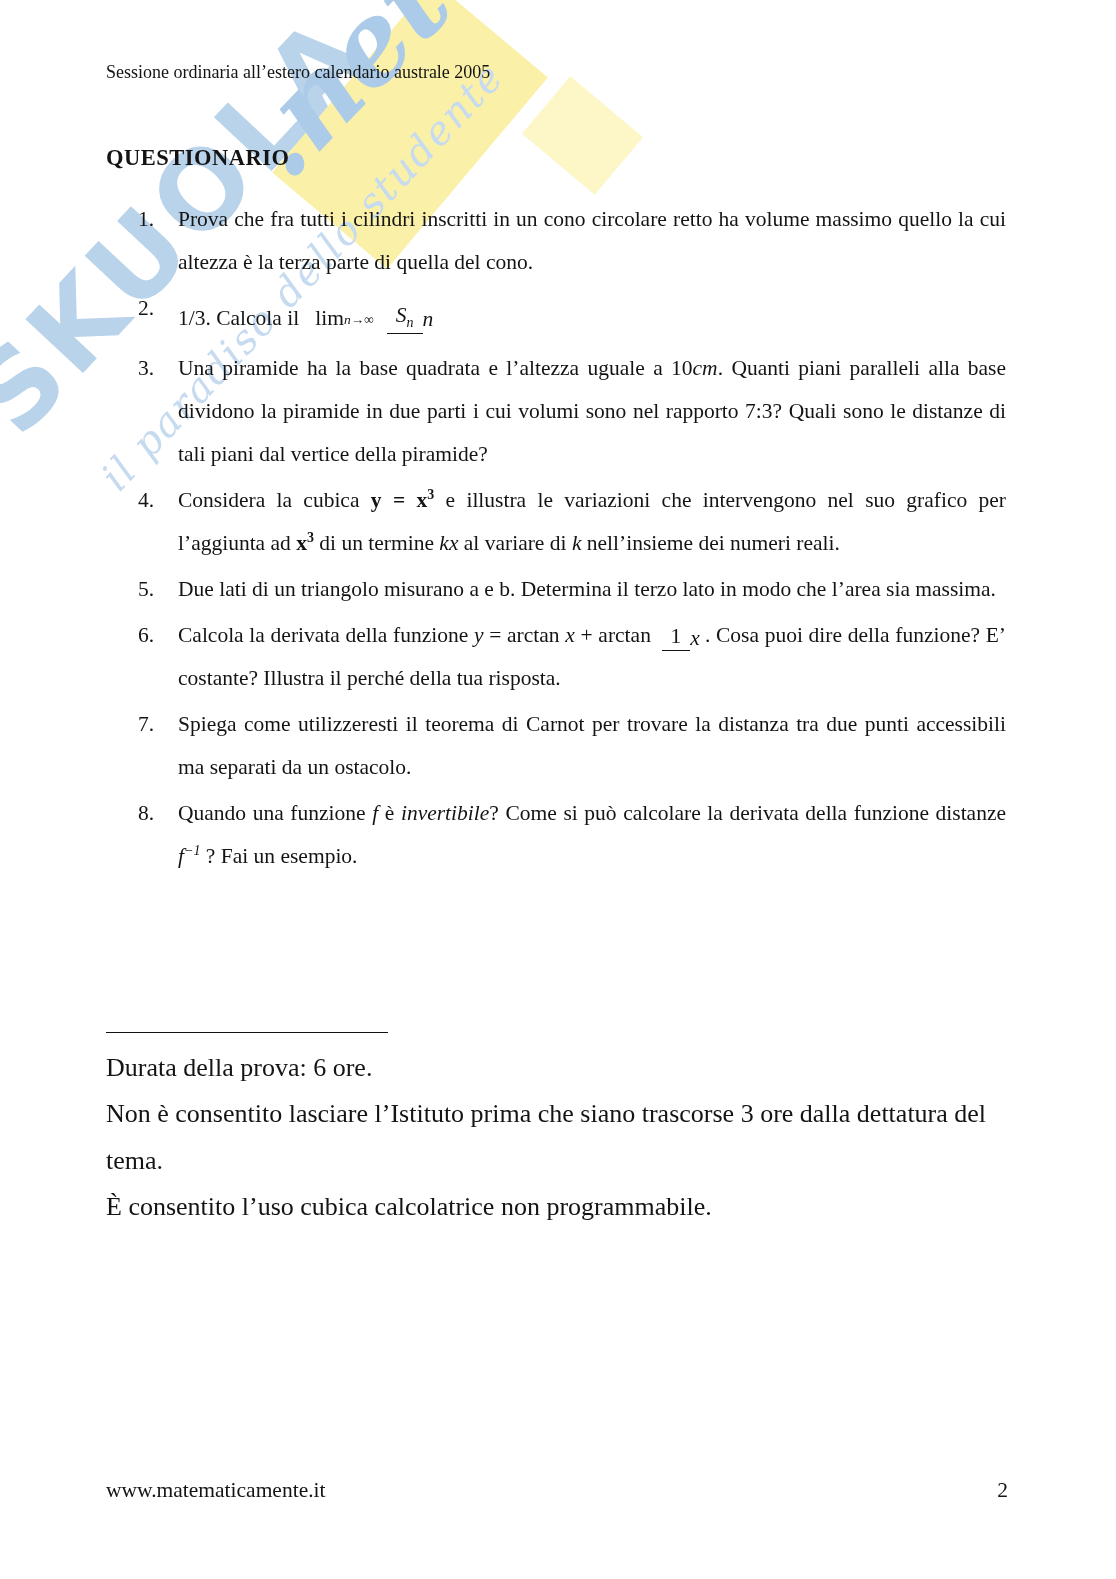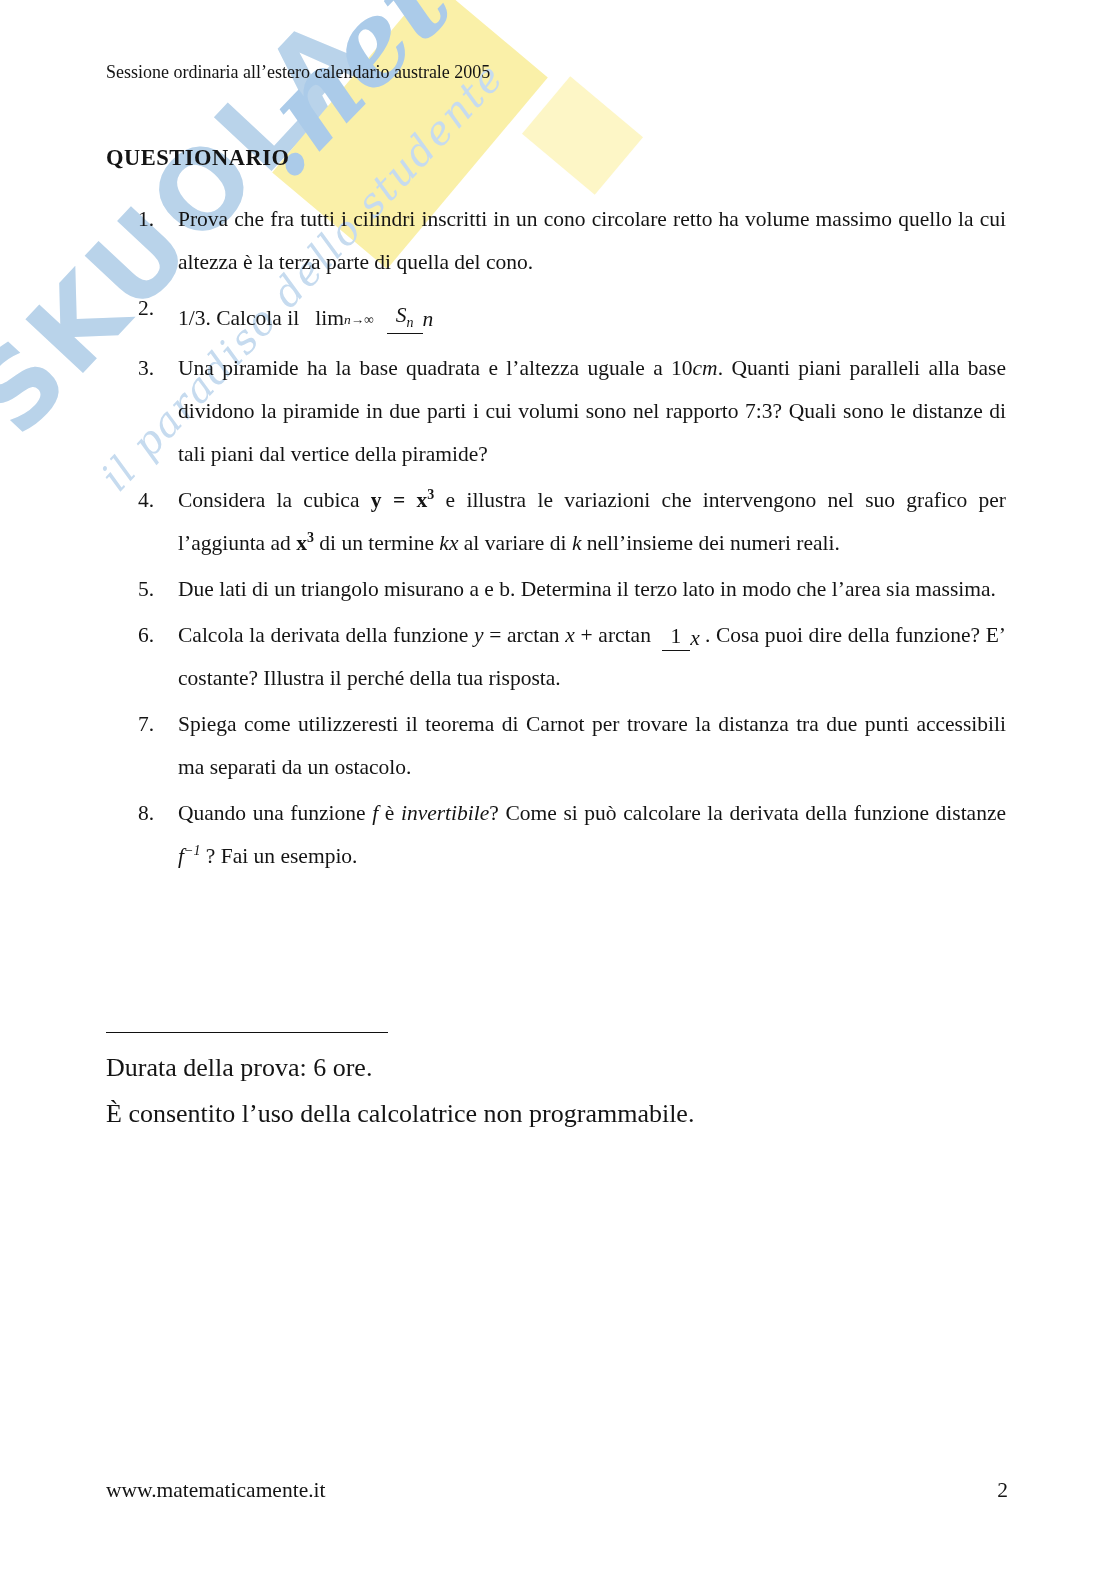"Non è consentito lasciare l’Istituto" div.fn-line { html: none -> <div>Non è consentito lasciare l’Istituto prima che siano trascorse 3 ore dalla dettatura del tema.</div> }
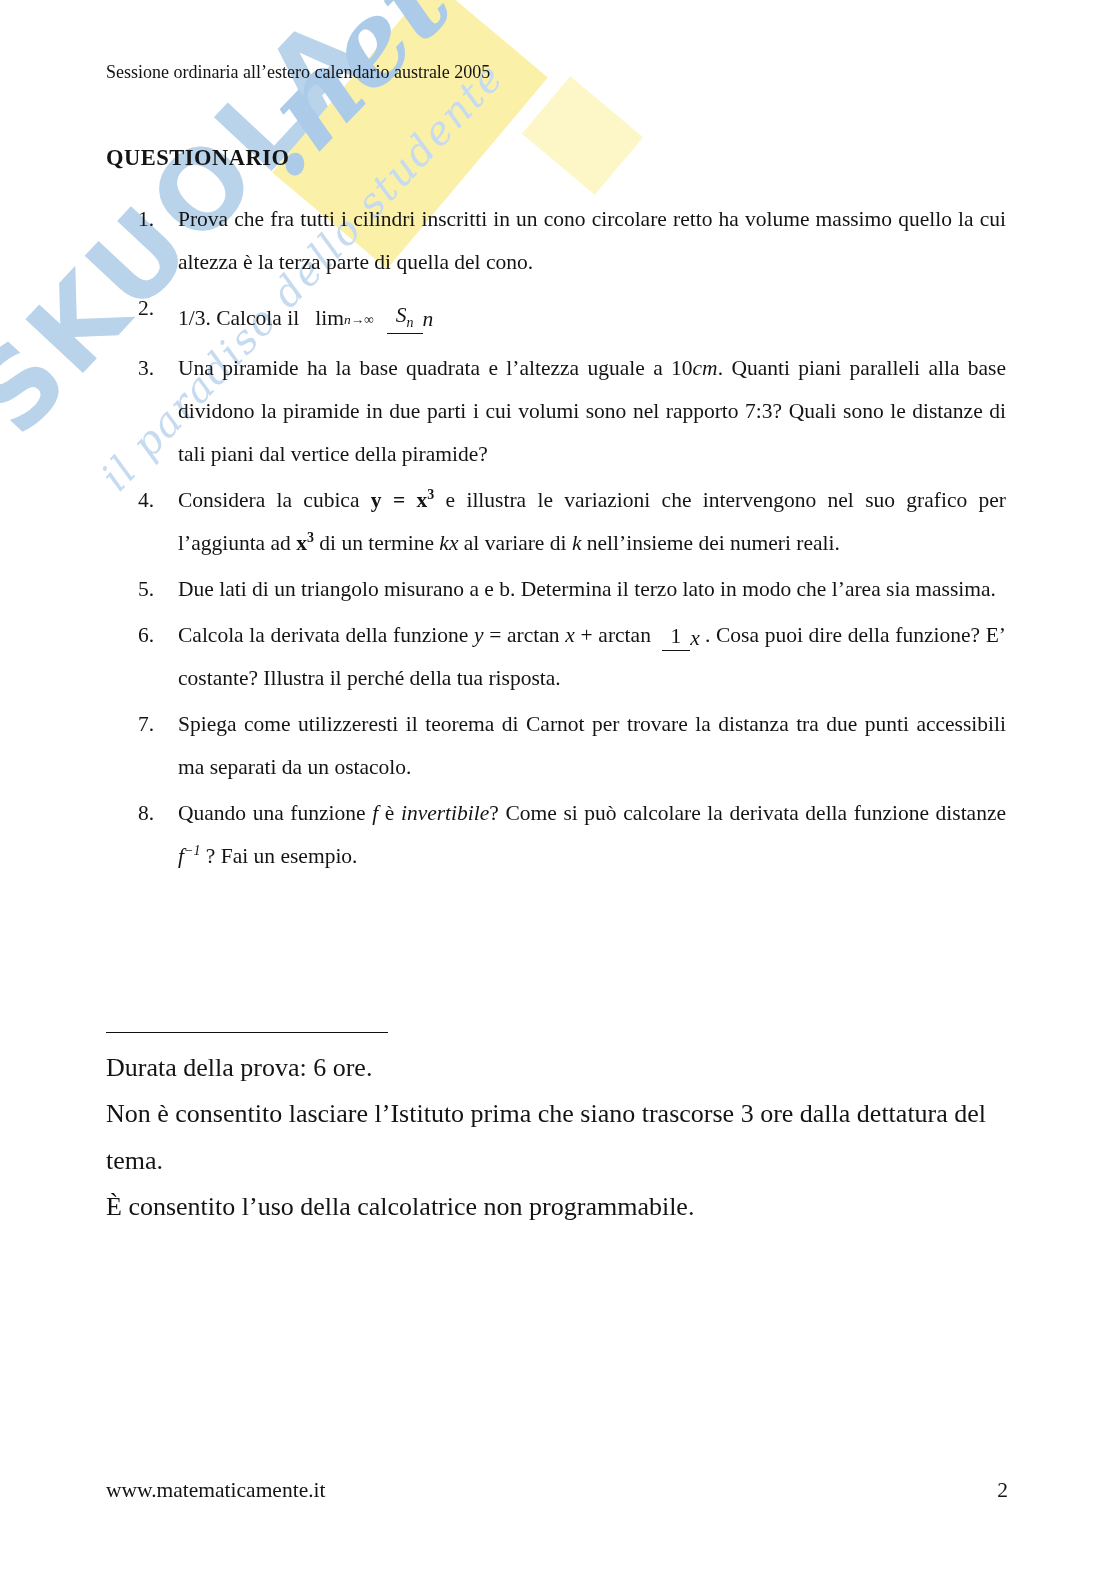"È consentito l’uso della calcolatrice" div.fn-line { text: della -> cubica }
